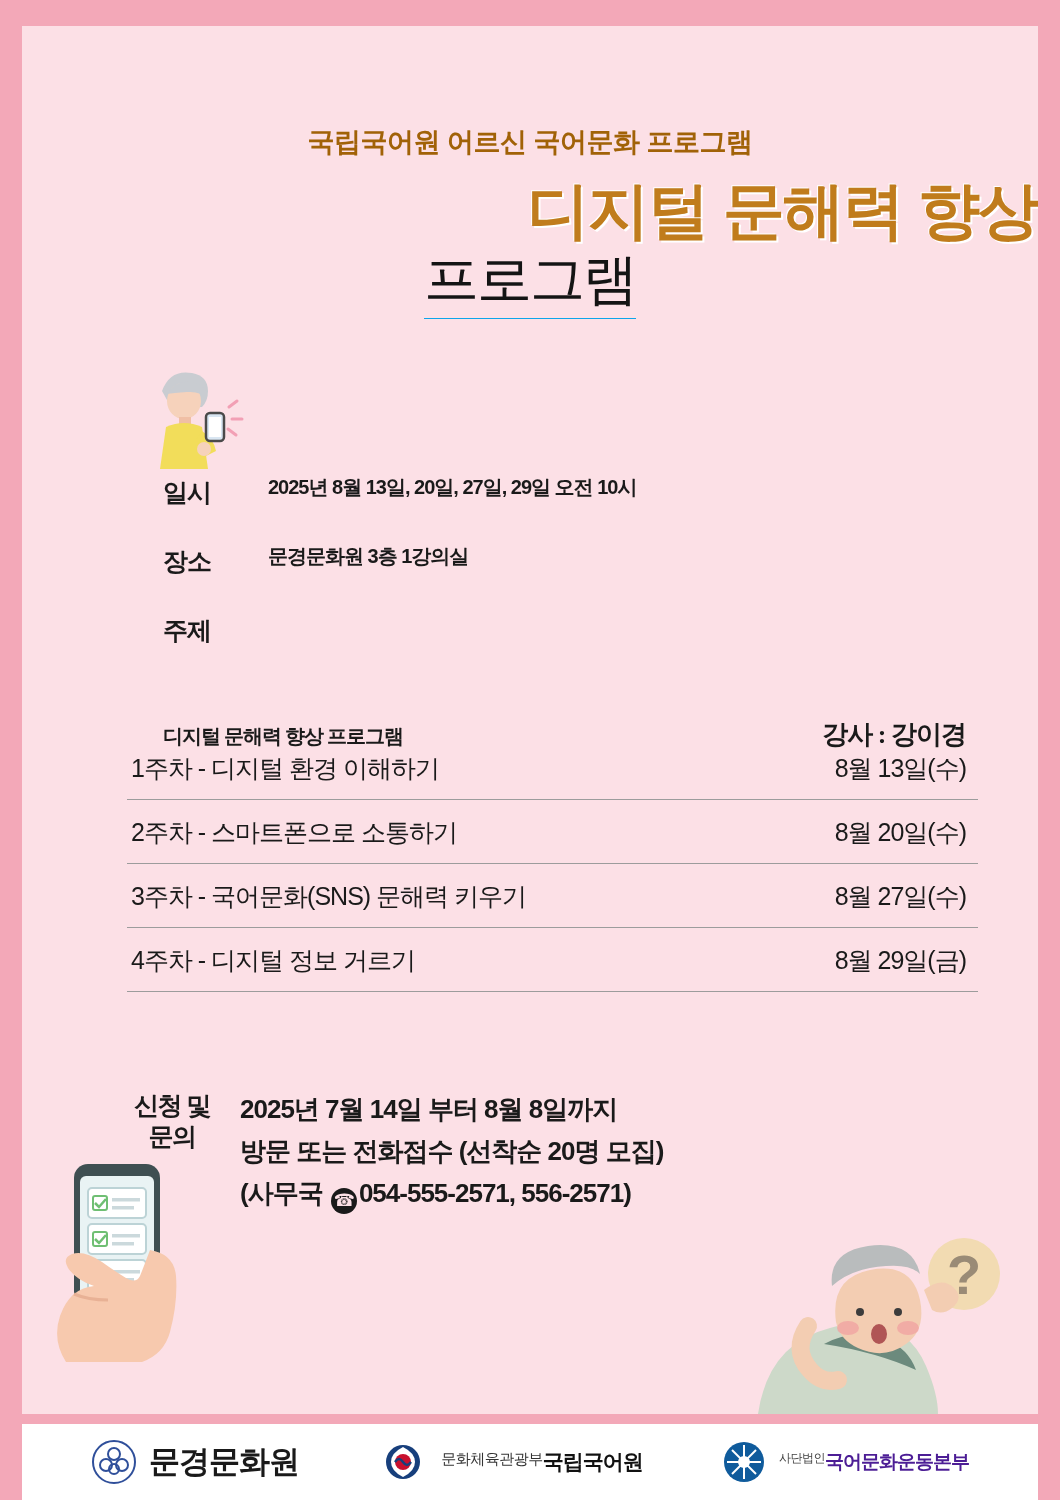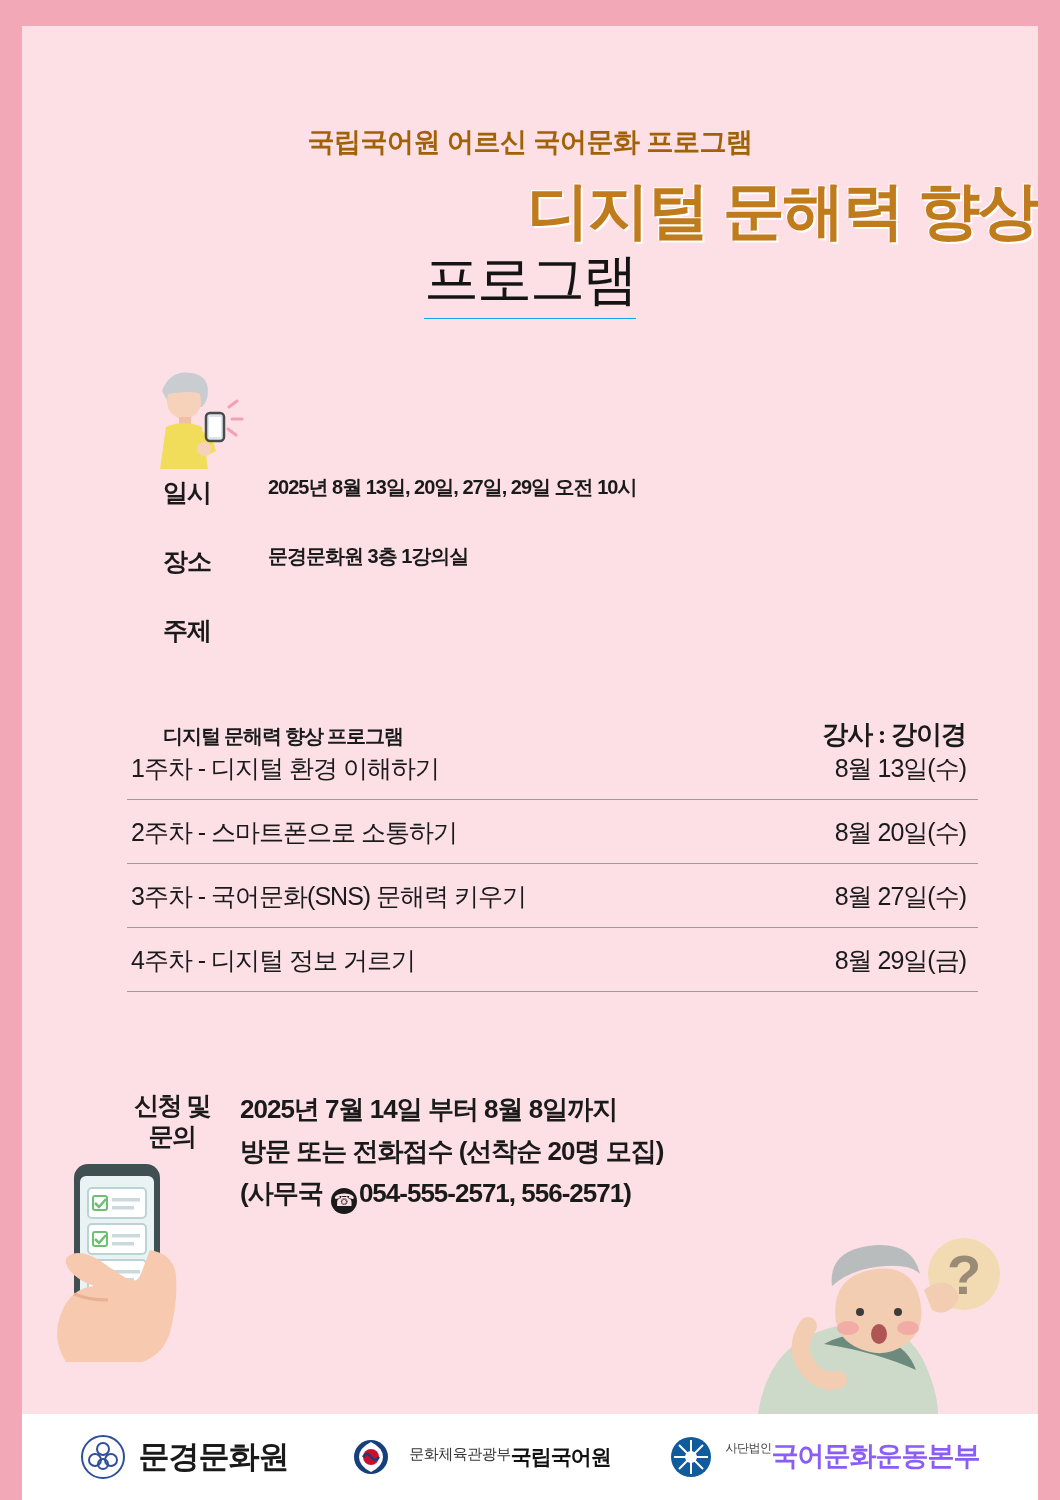"문경문화원" .footer { height: 86px -> 76px }
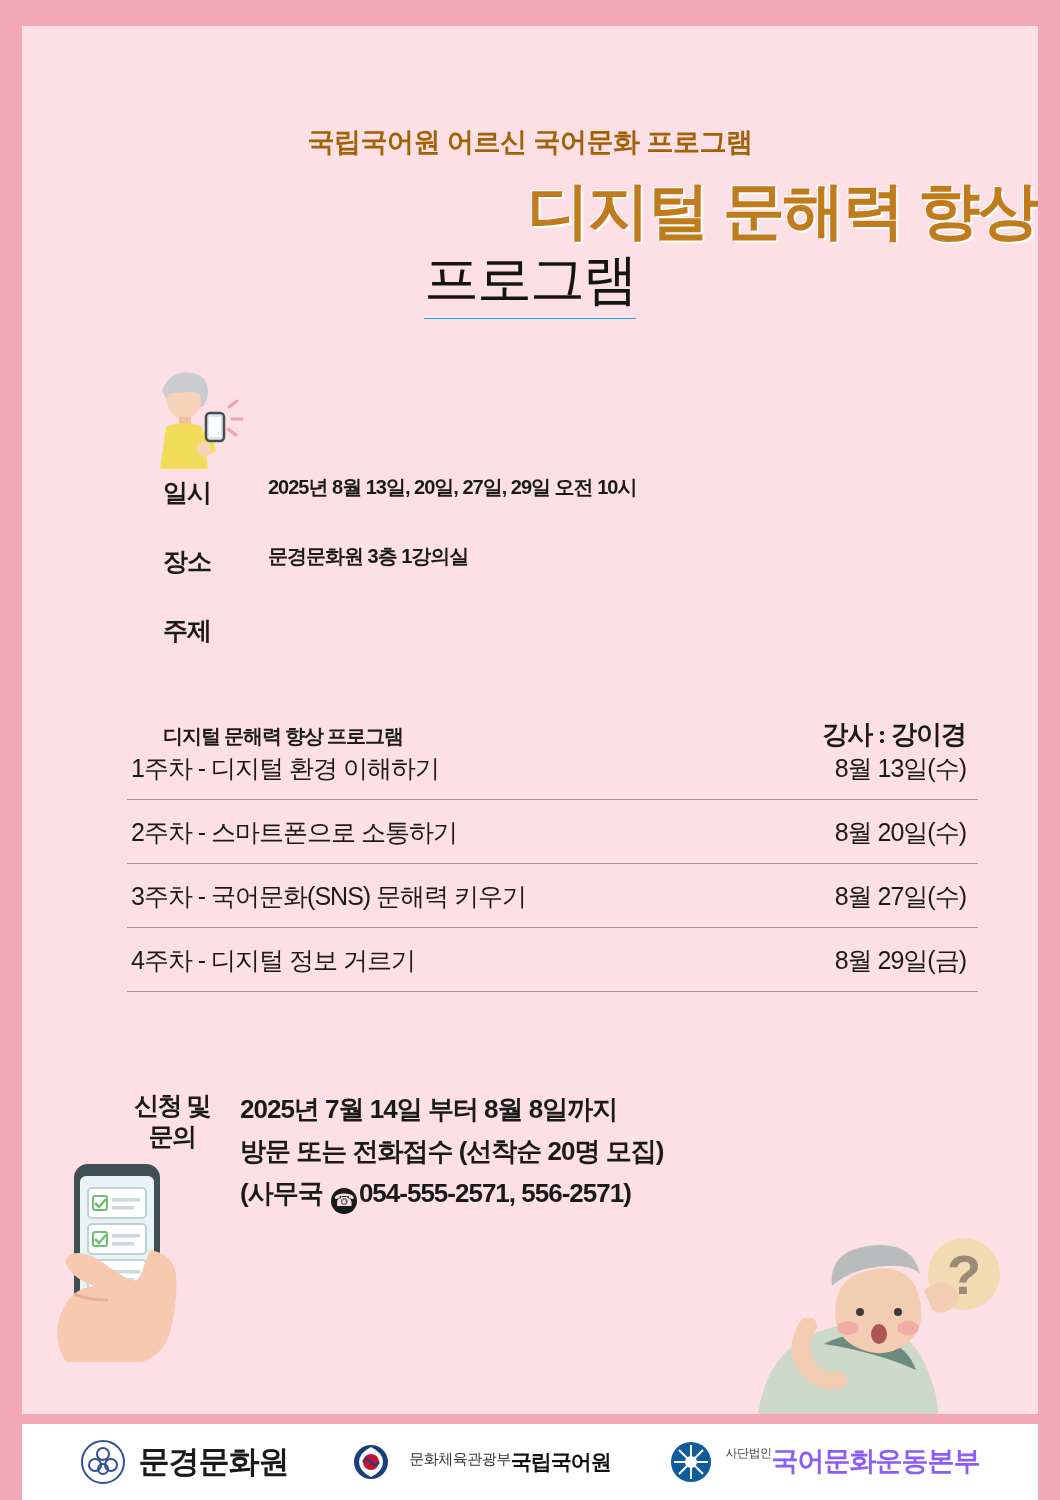"국어문화운동본부" .logo-blue { color: #8b5cf6 -> #4c1d95; font-size: 27px -> 19px }
